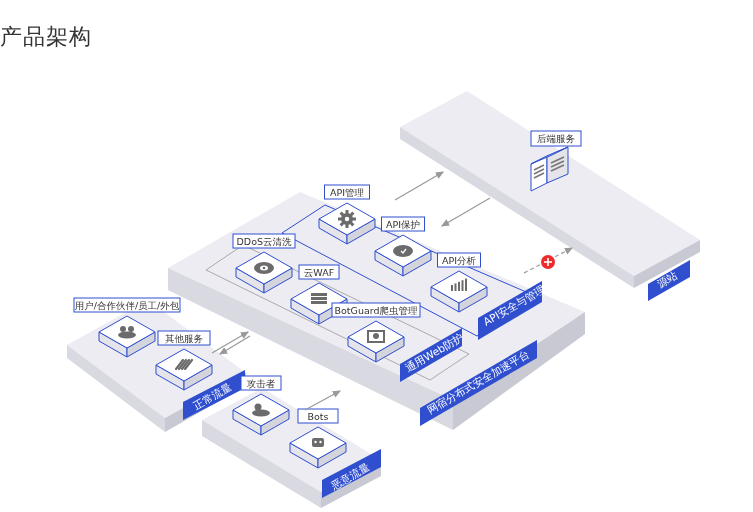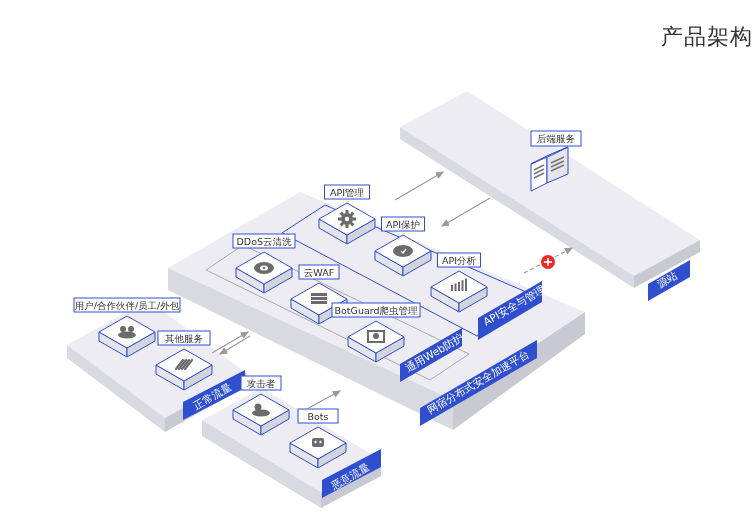"产品架构" .title { text-align: right -> left }
